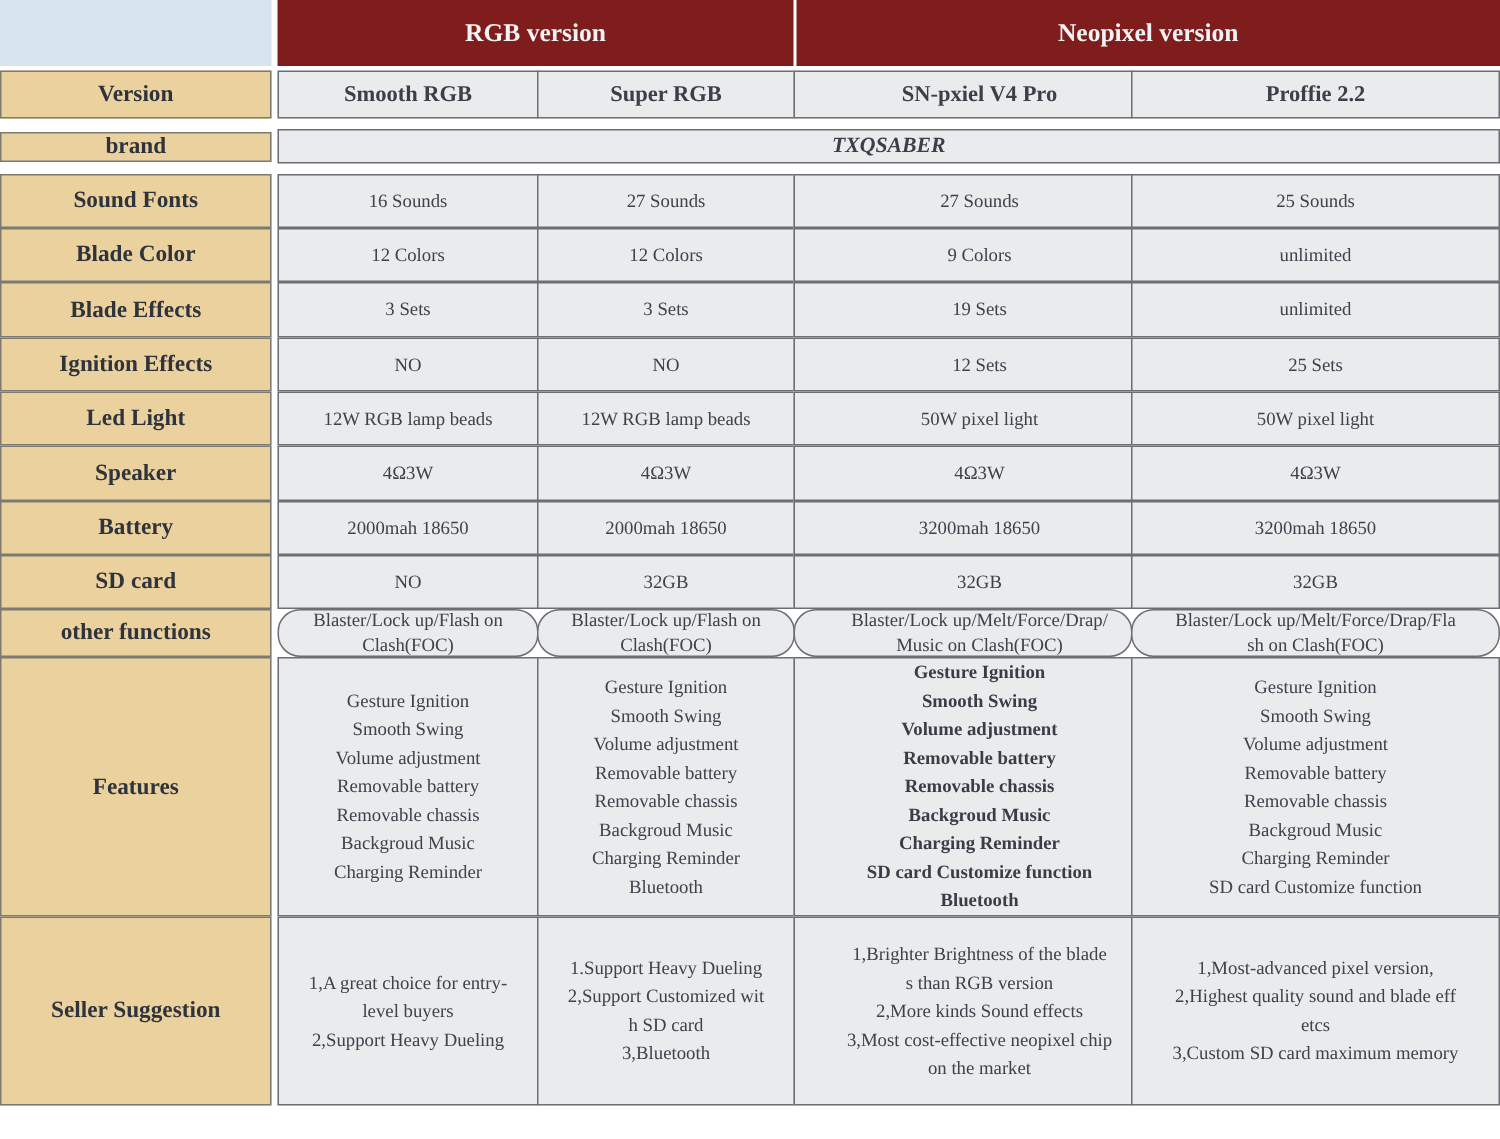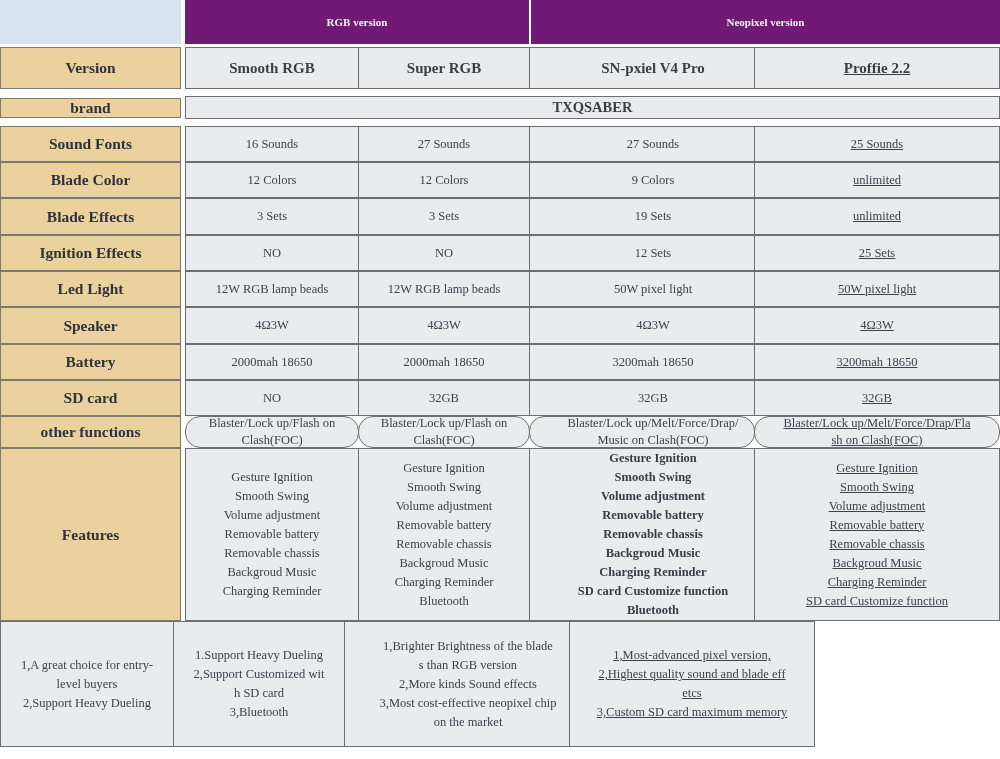"RGB version" .group-cell { background: #701a75 -> #7f1d1d; font-size: 11px -> 17px }
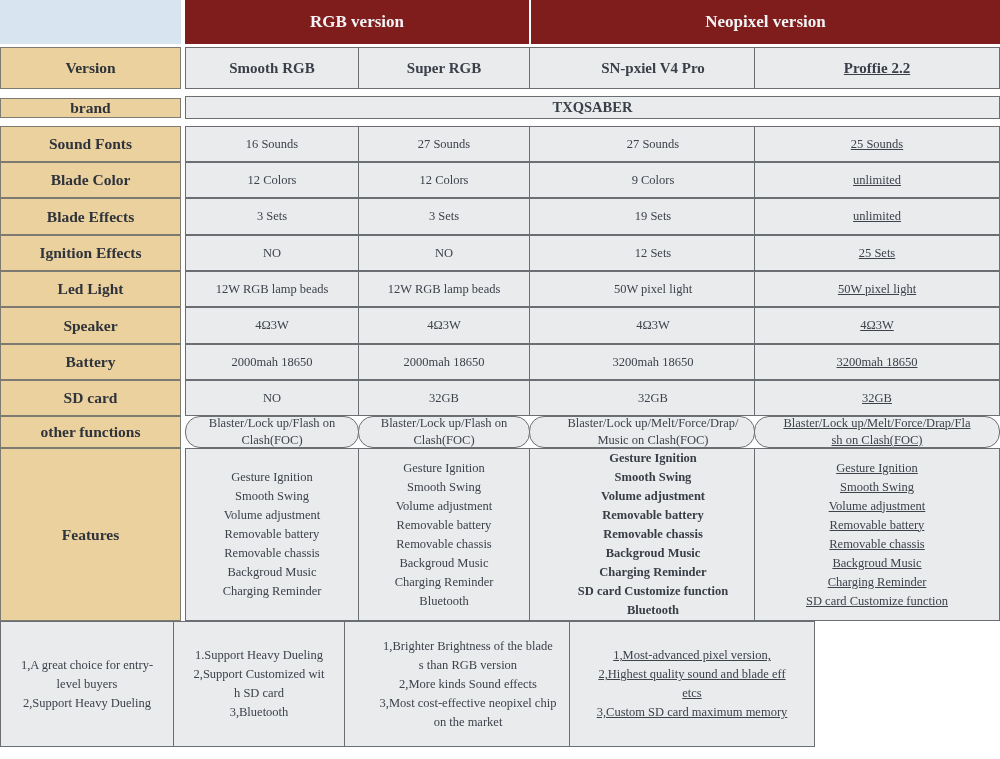"Version" .version-row { height: 42px -> 32px }
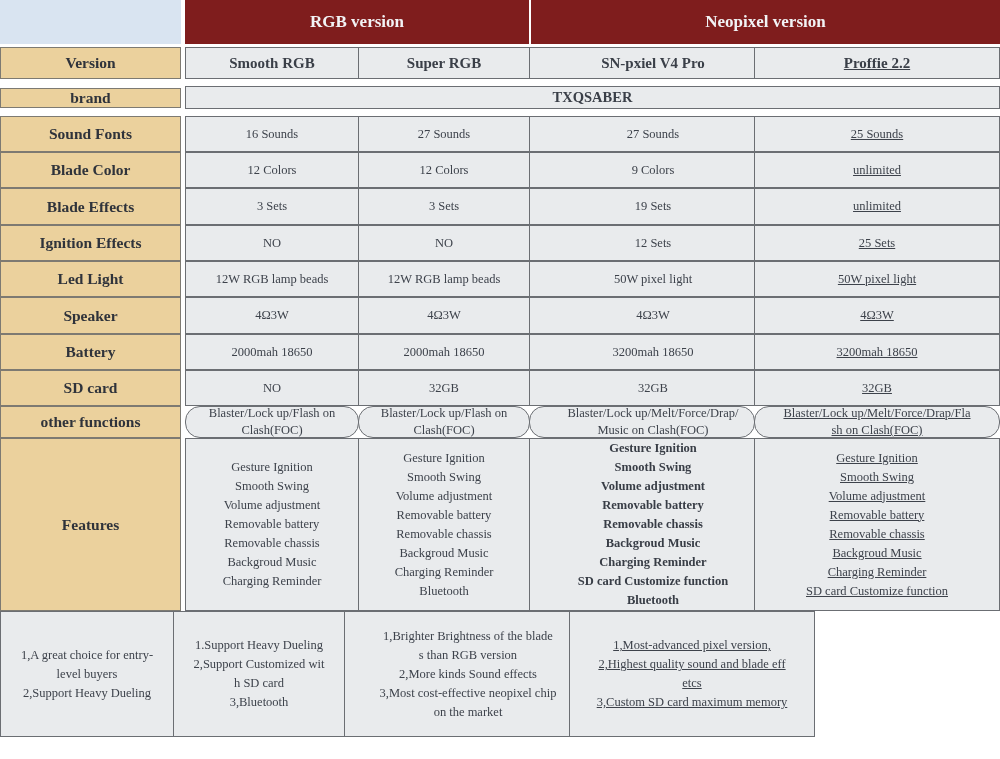"Proffie 2.2" .c5 { text-decoration: underline -> none }
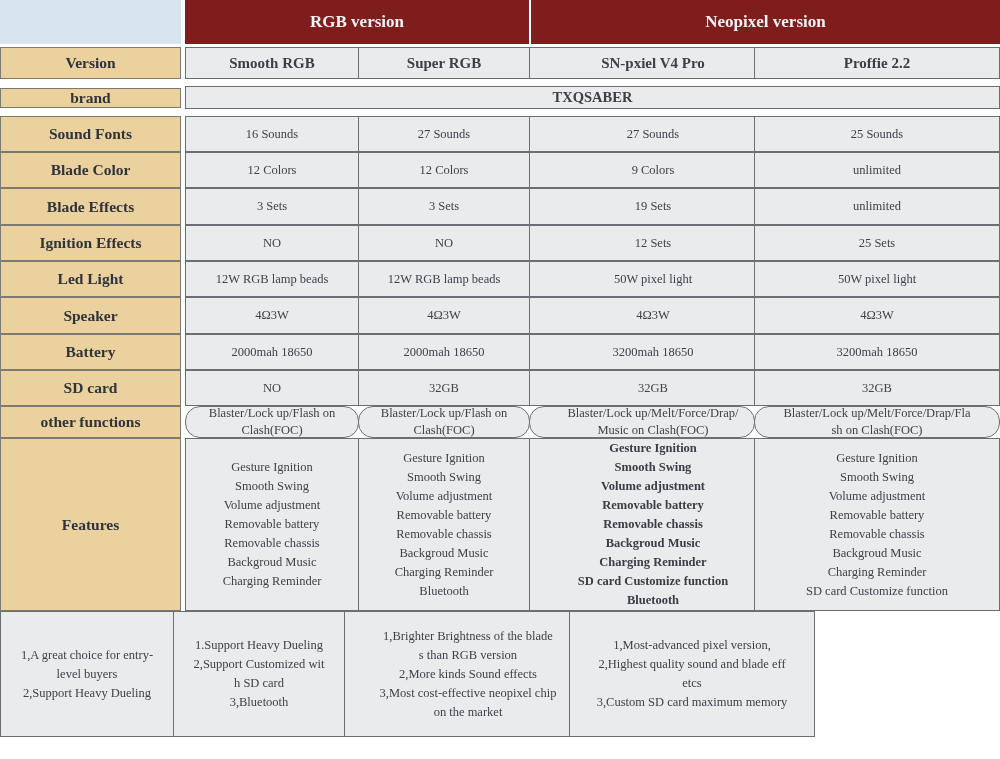"TXQSABER" .merged { font-style: none -> italic }
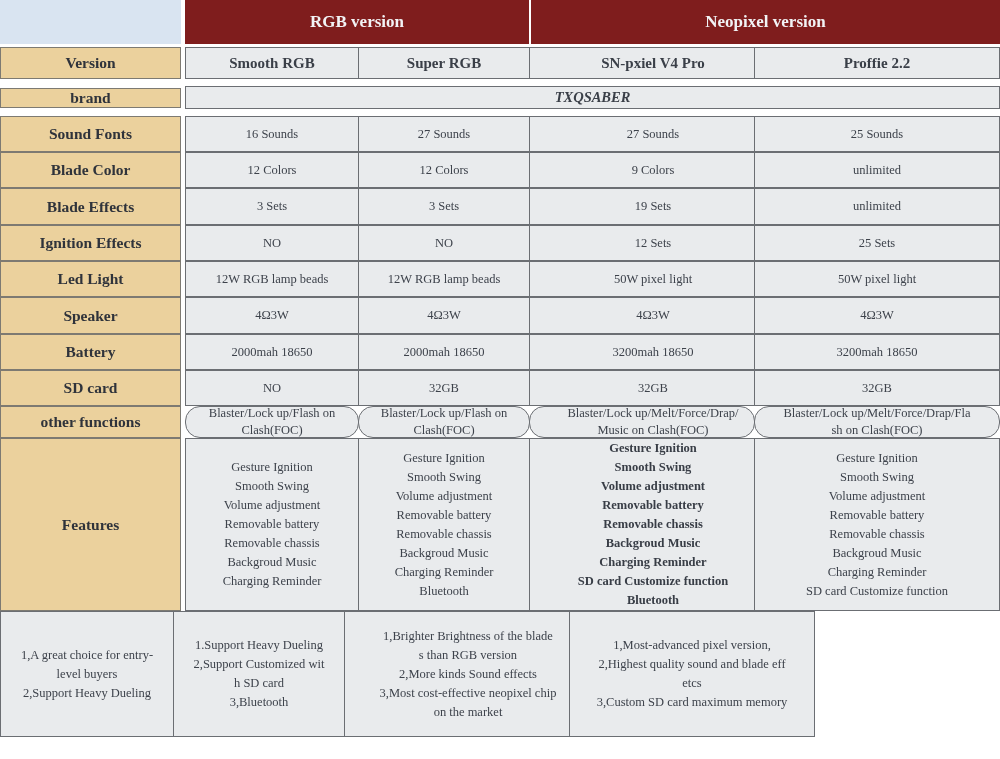"Seller Suggestion" div.label-cell { html: none -> <div>Seller Suggestion</div> }
